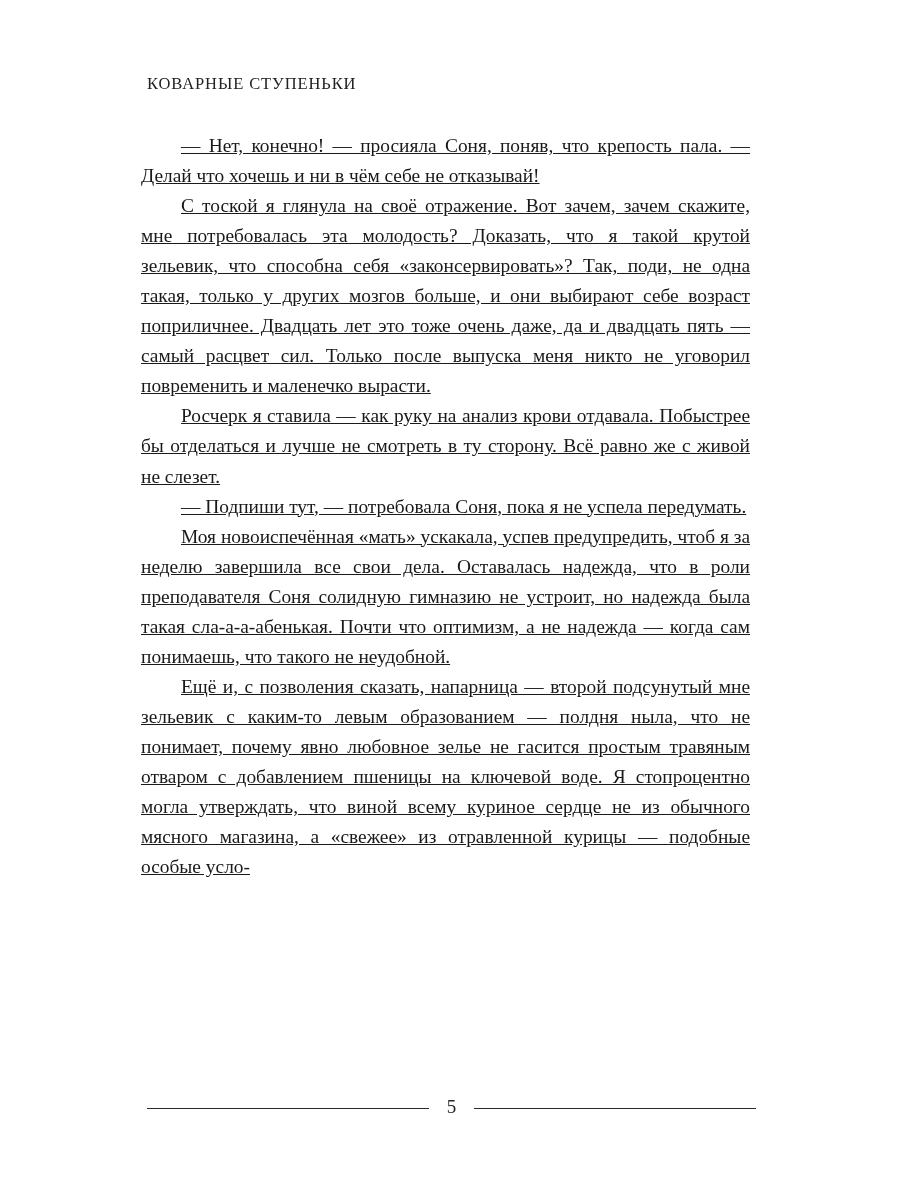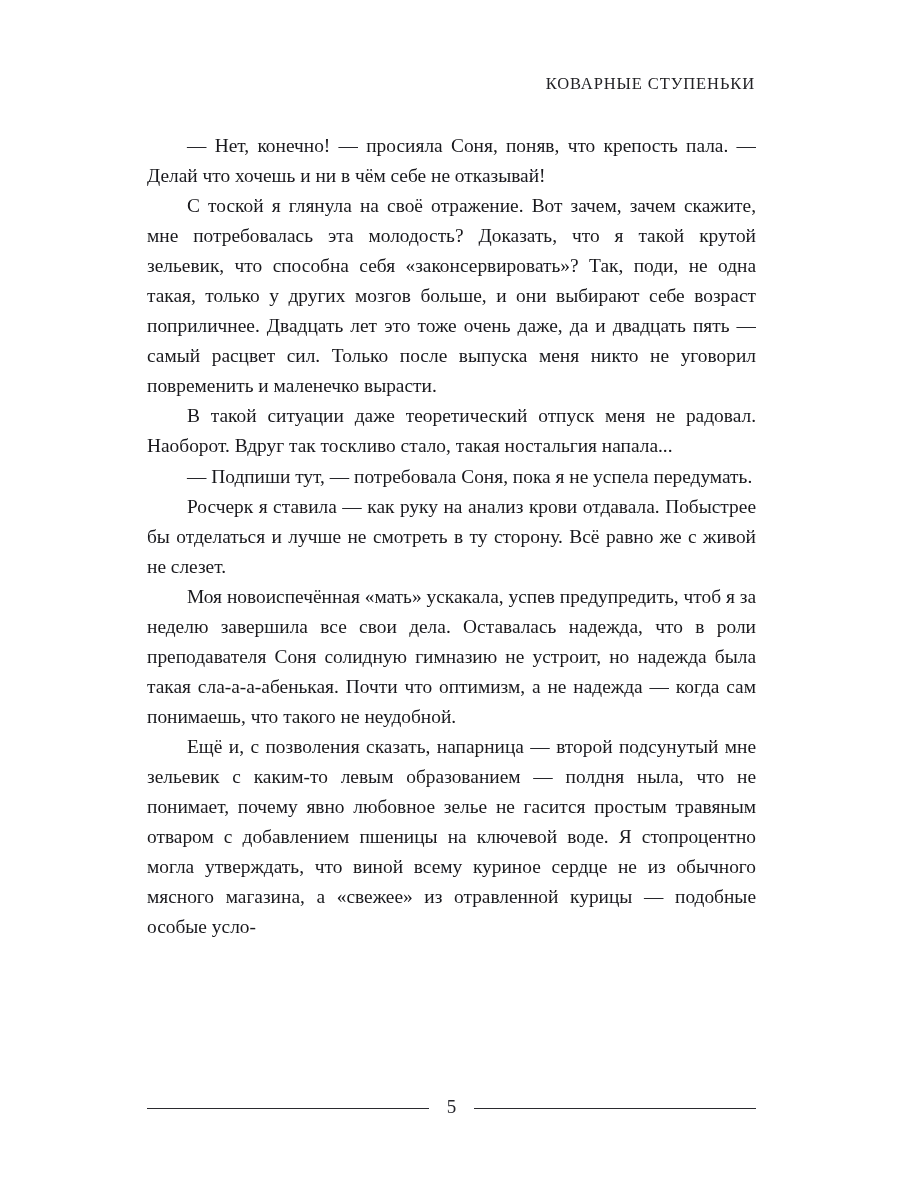"КОВАРНЫЕ СТУПЕНЬКИ" .running-head { text-align: right -> none }
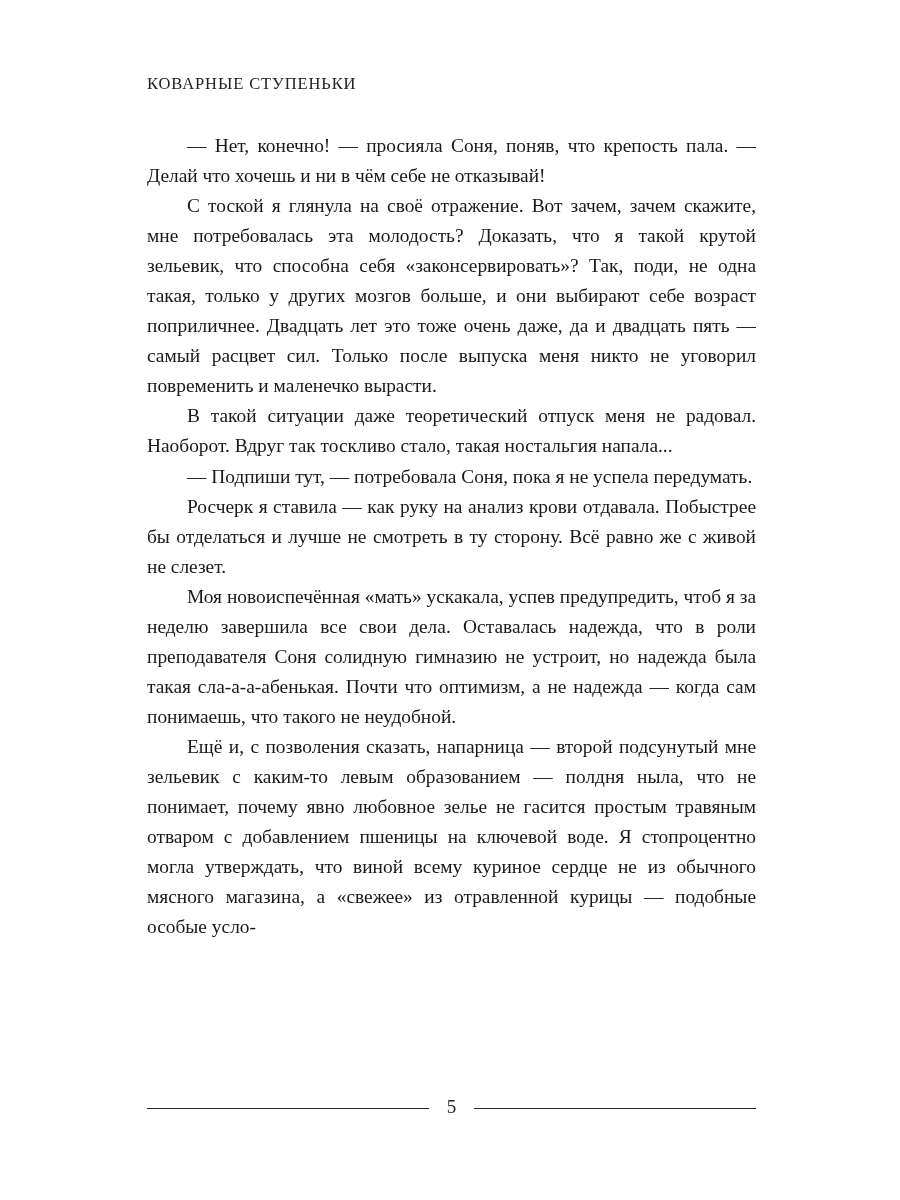"— Нет, конечно! — просияла" .textblock { left: 147px -> 141px; text-decoration: none -> underline }
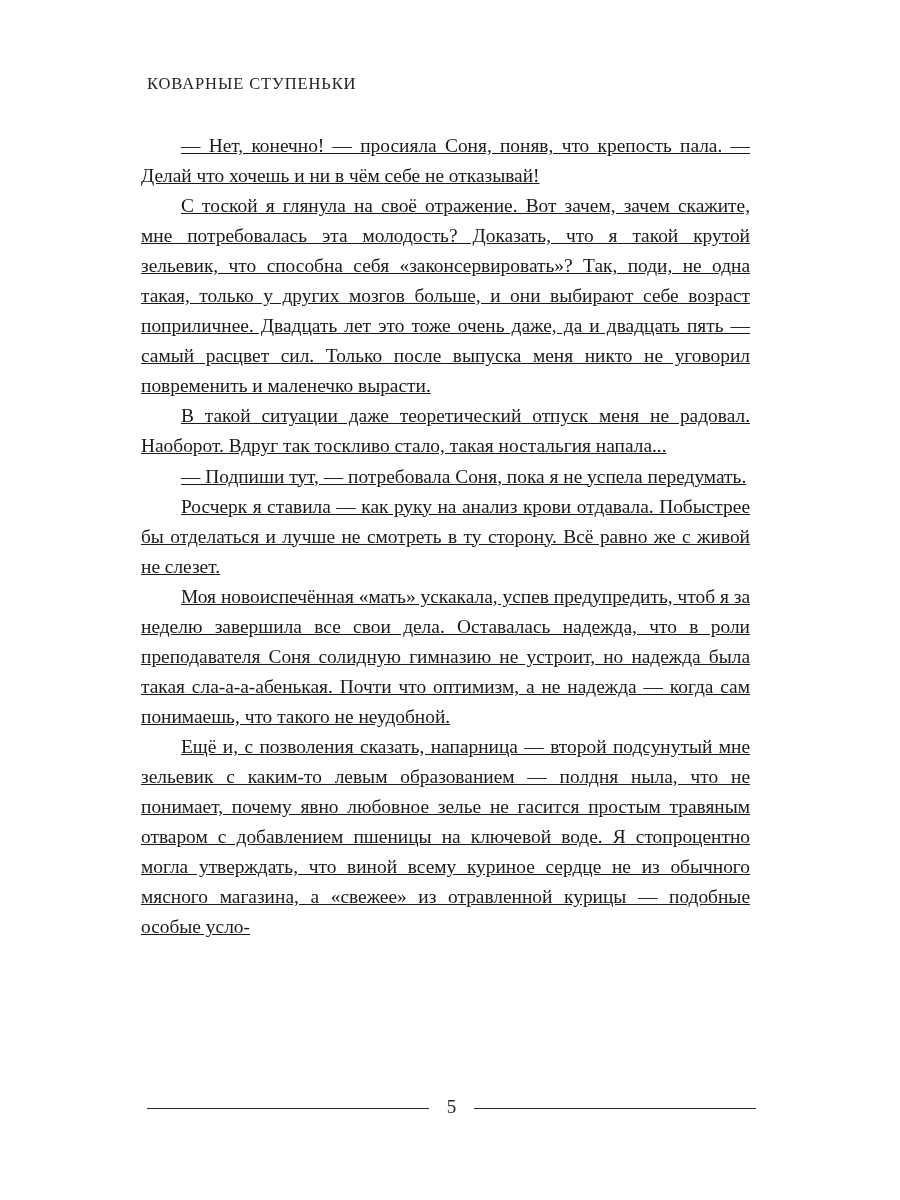"В такой ситуации даже теоретический" p.para { html: <p>В такой ситуации даже теоретический отпуск меня не радовал. Наоборот. Вдруг так тоскливо стало, такая ностальгия напала...</p> -> none }
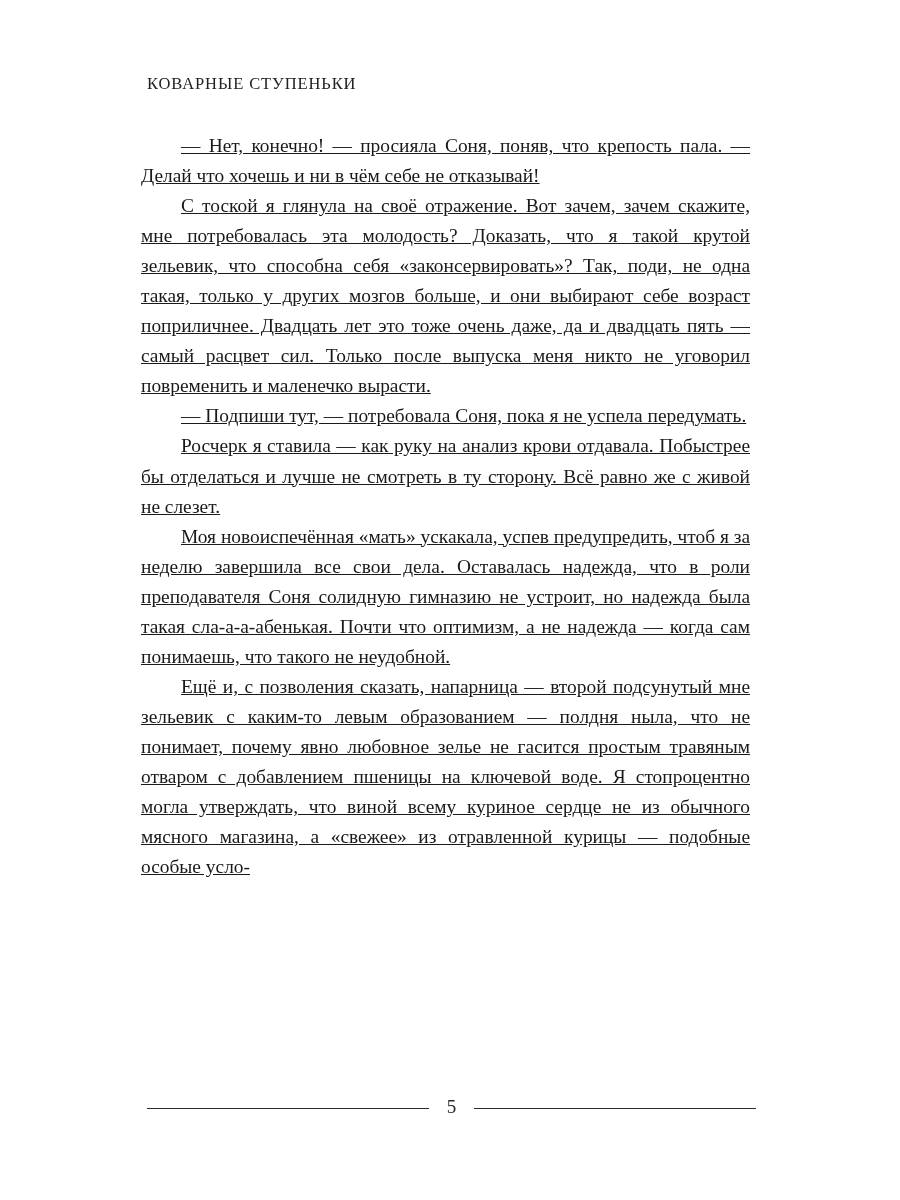"— Подпиши тут, — потребовала" p.para { order: before "Росчерк я ставила — как" -> after "Росчерк я ставила — как" }
